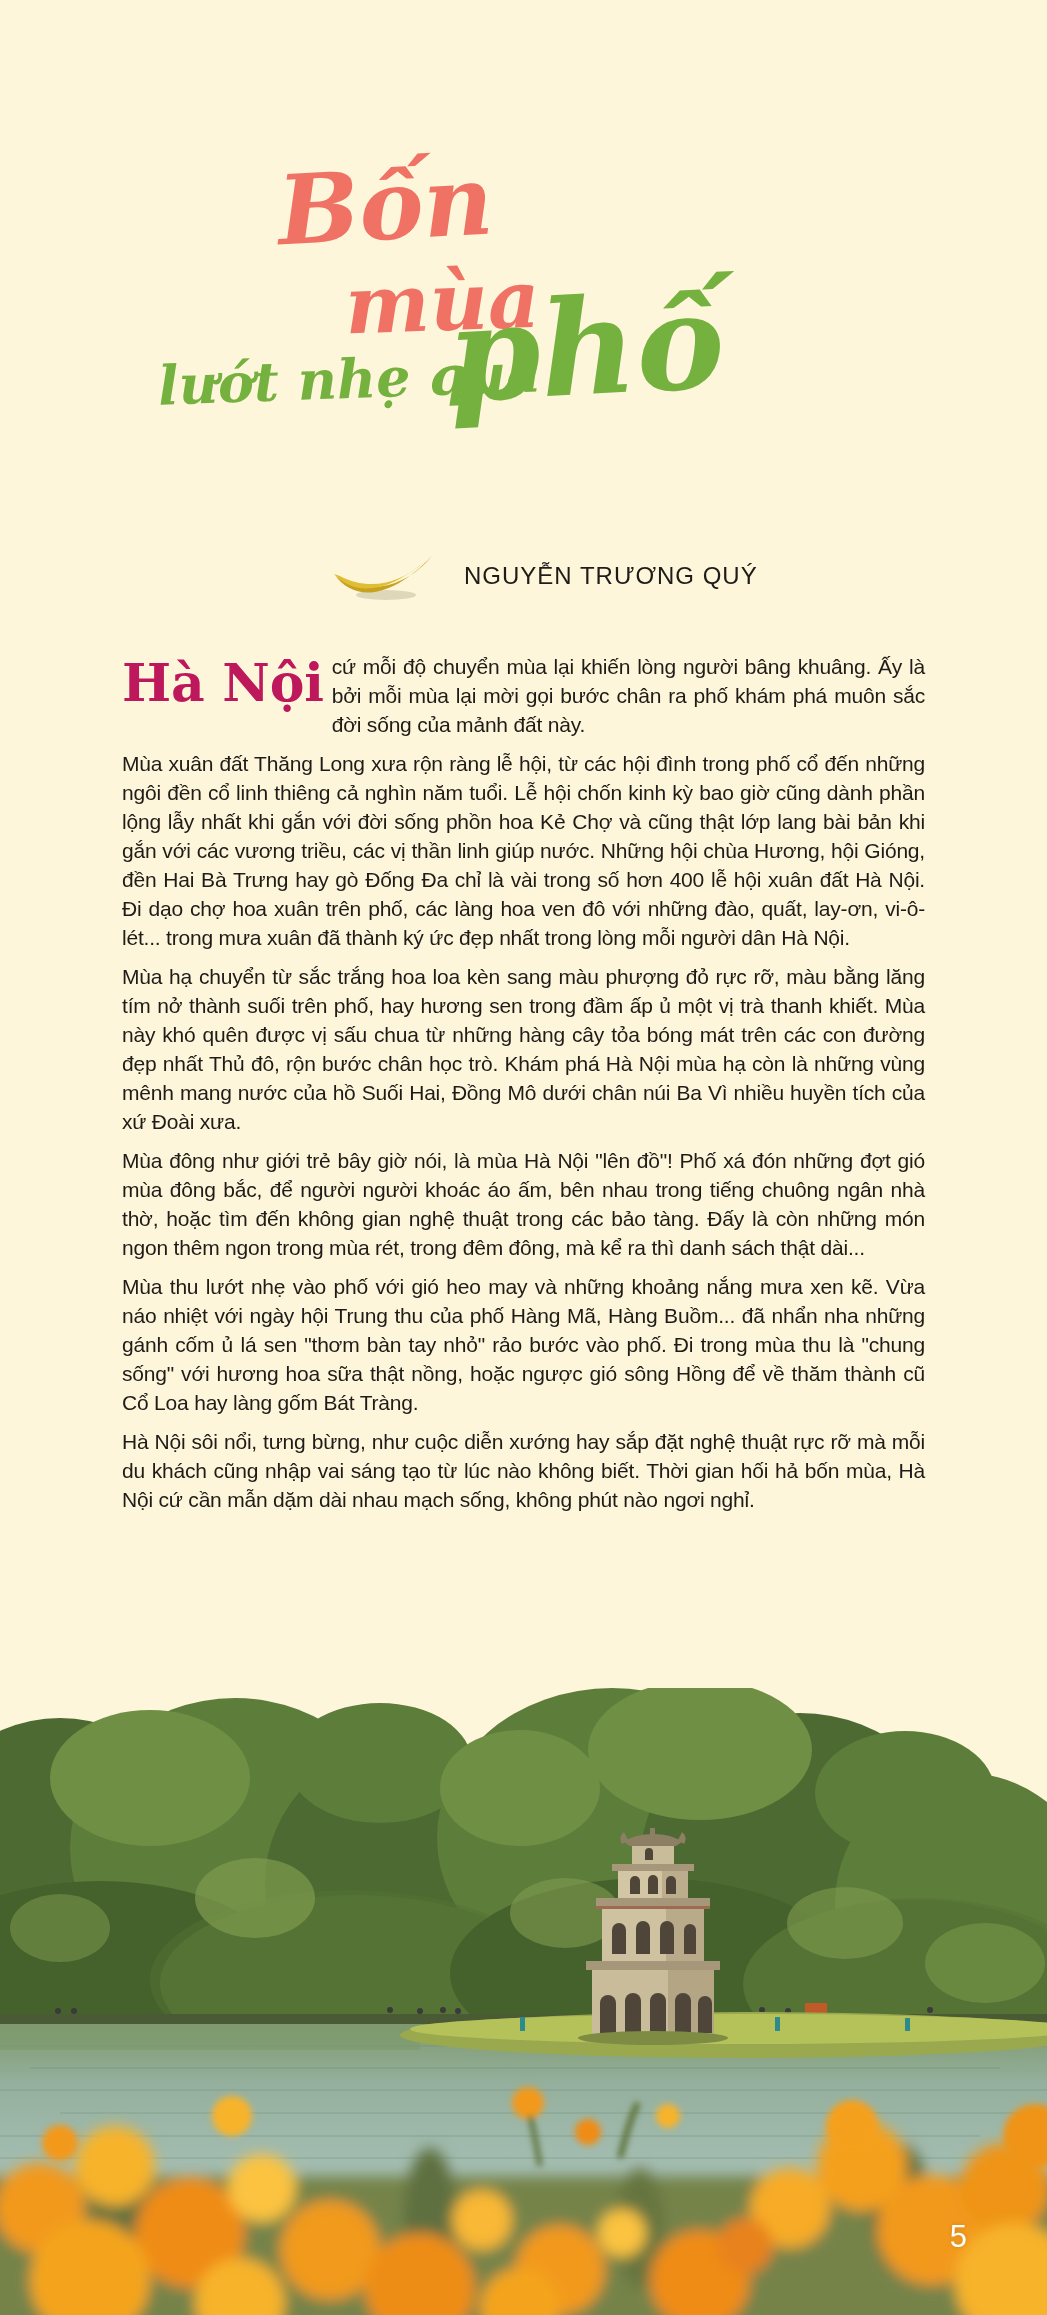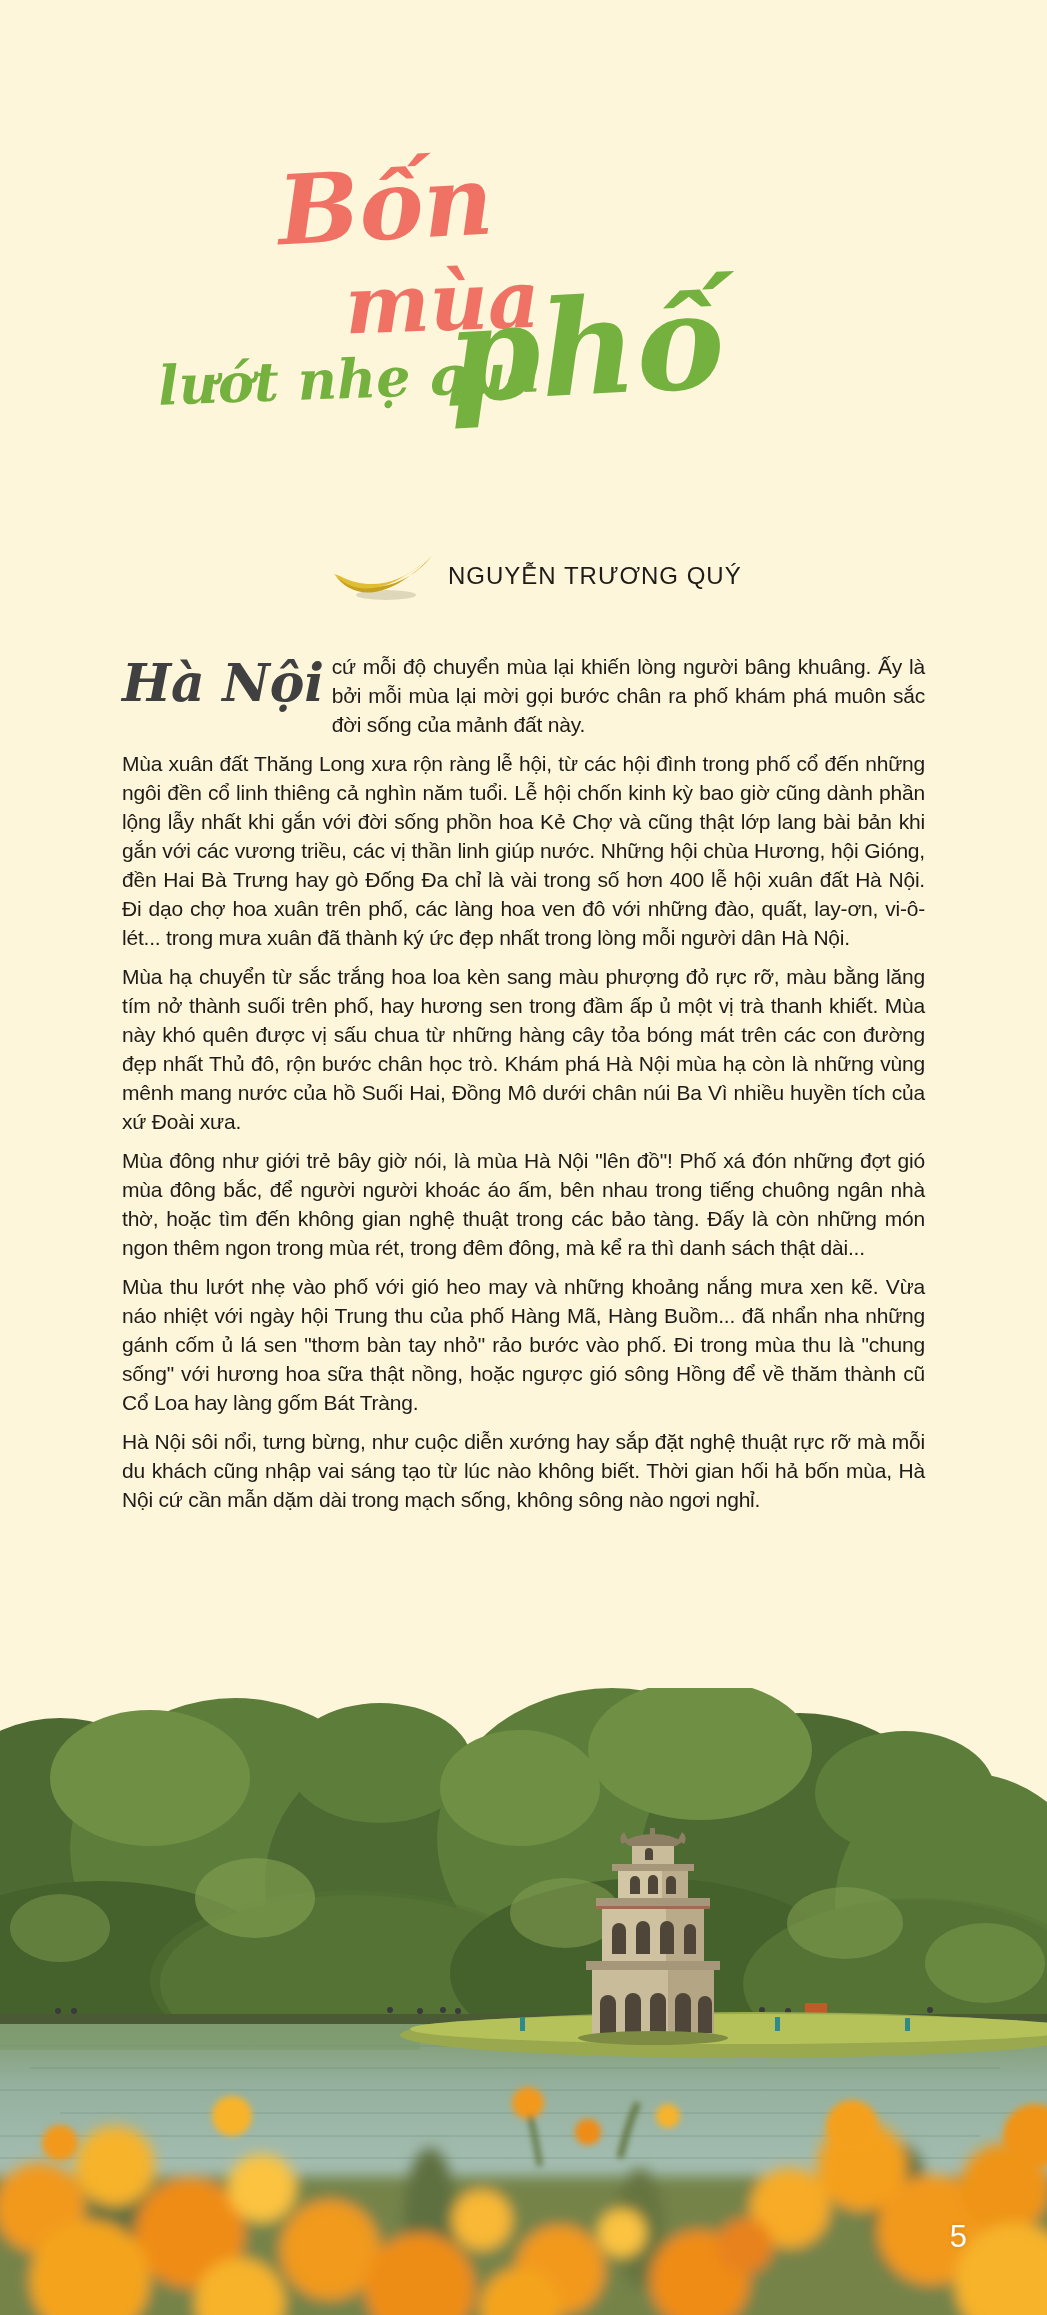"NGUYỄN TRƯƠNG QUÝ" .byline { gap: 8px -> 24px }
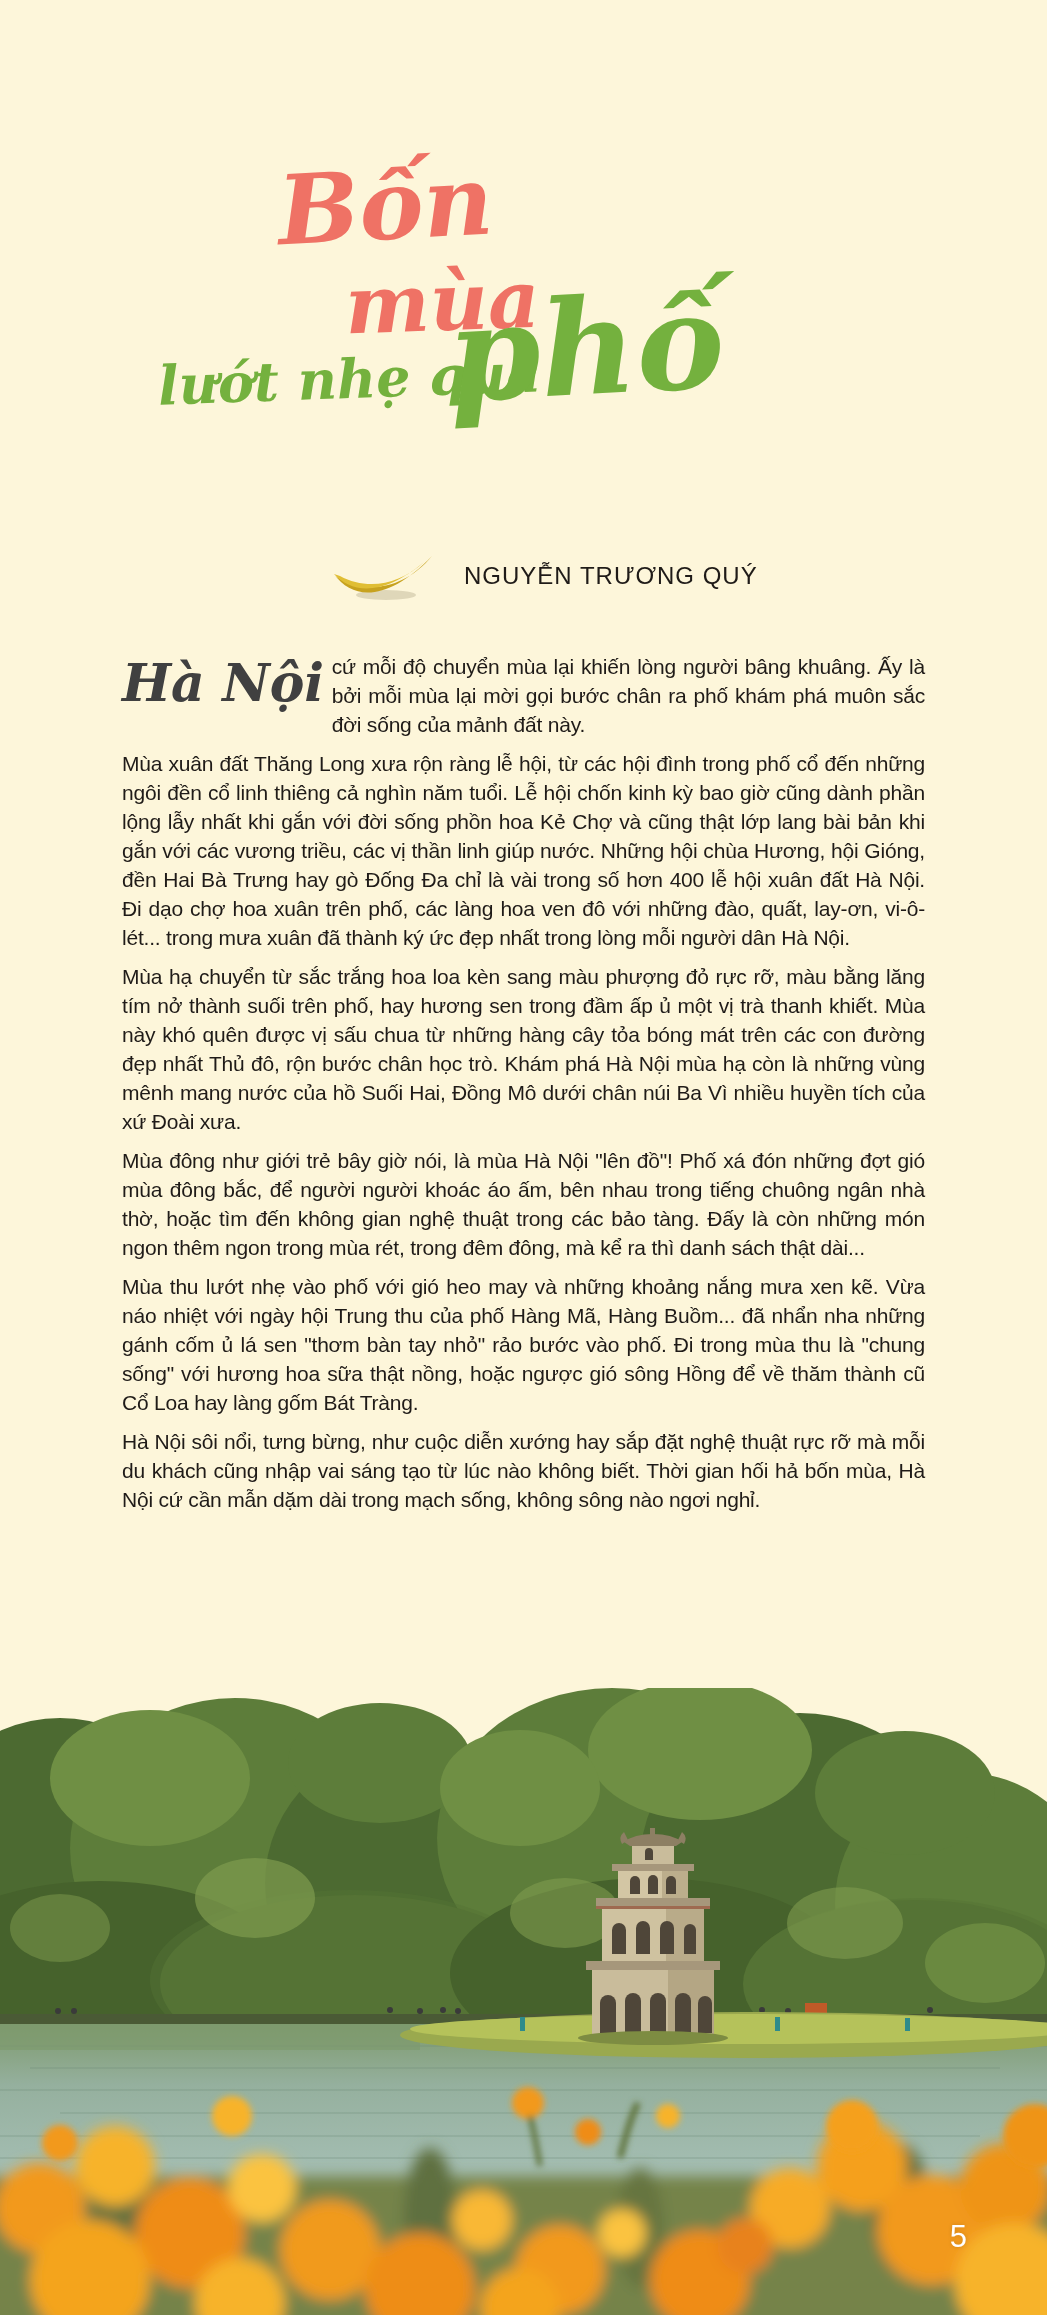"Hà Nội" .dropcap { color: #404040 -> #be185d; font-style: italic -> none }
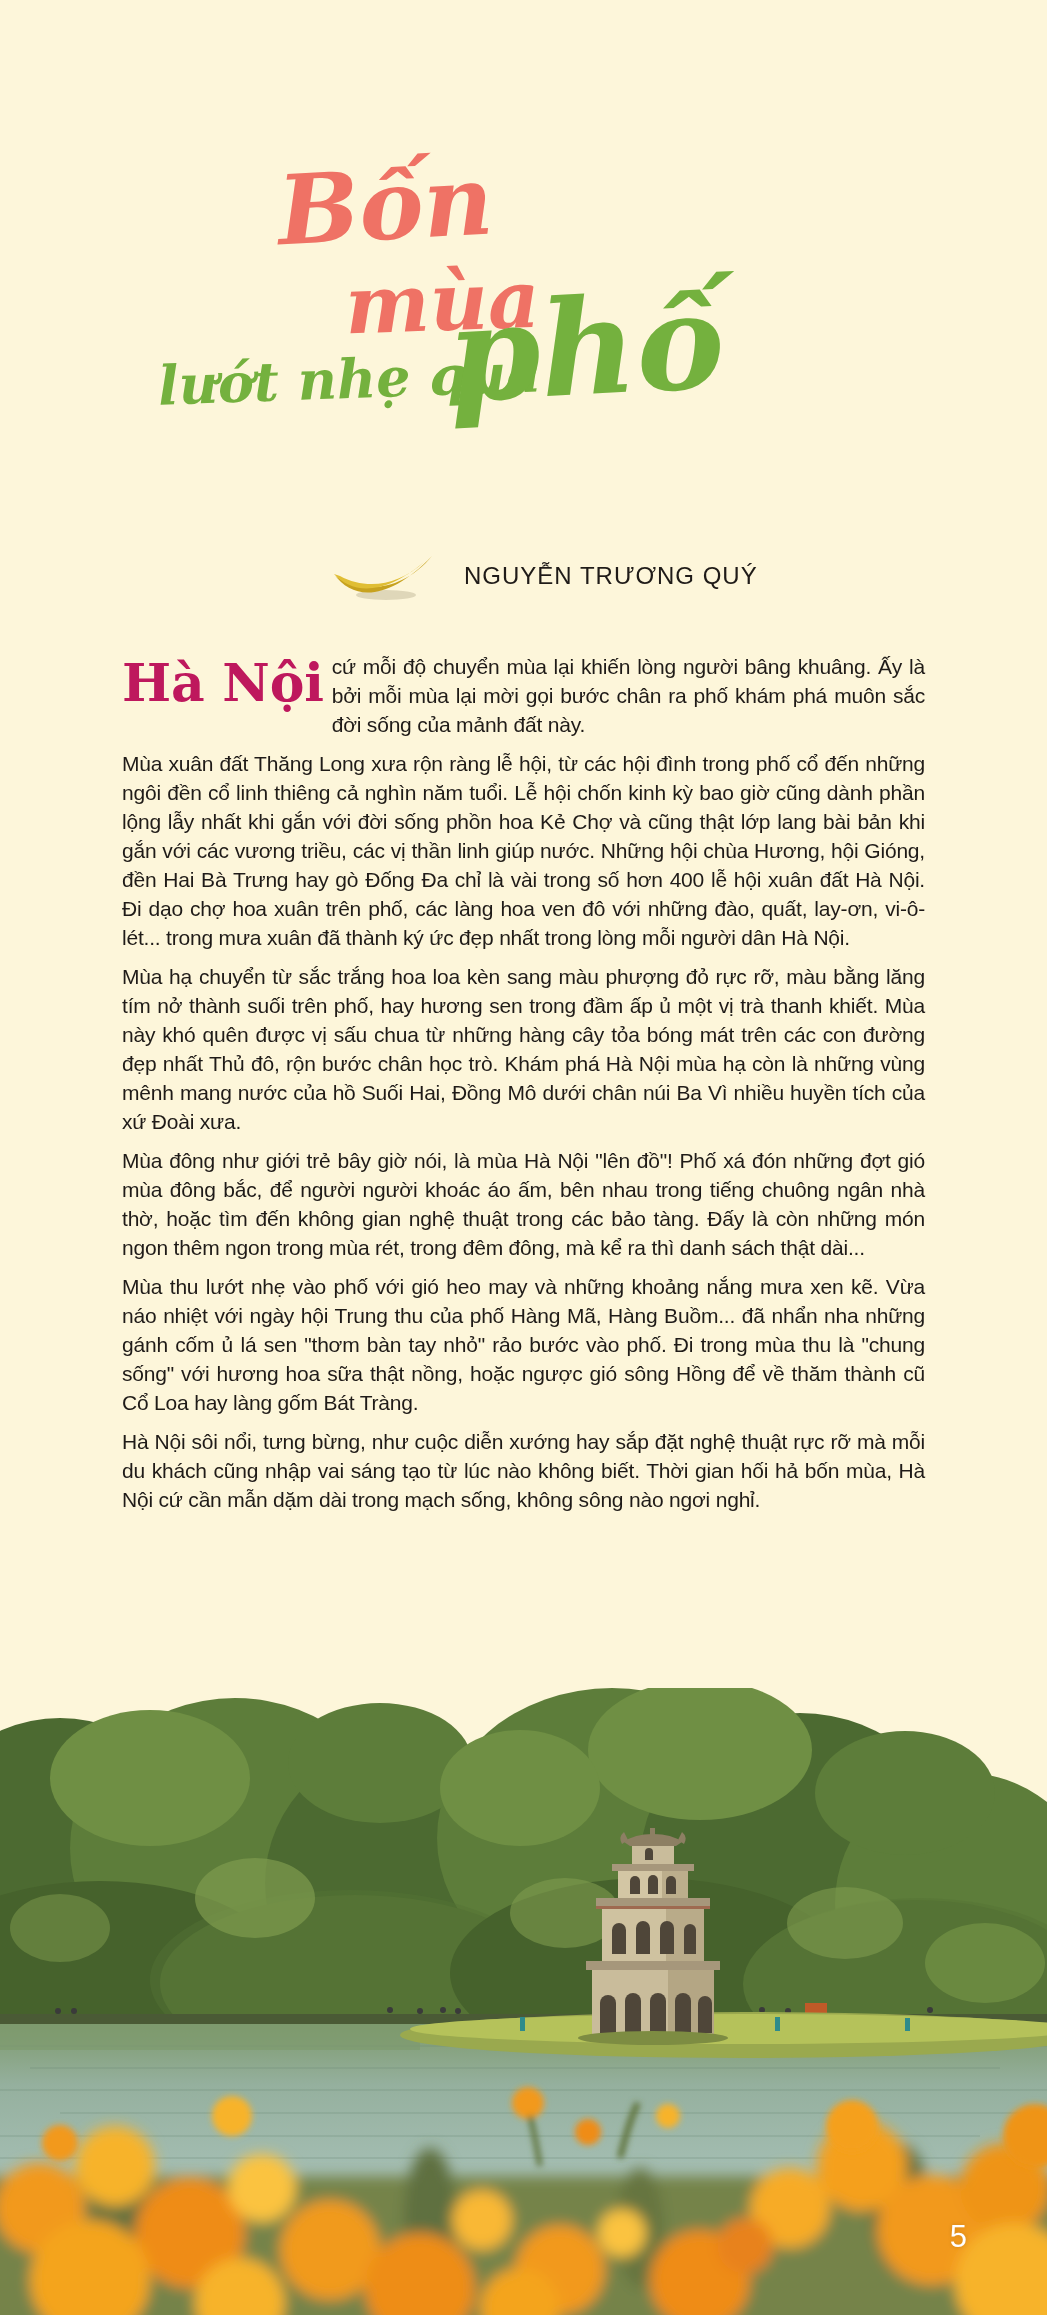"Hà Nội sôi nổi, tưng" p { text: trong mạch sống, không sông -> nhau mạch sống, không phút }
